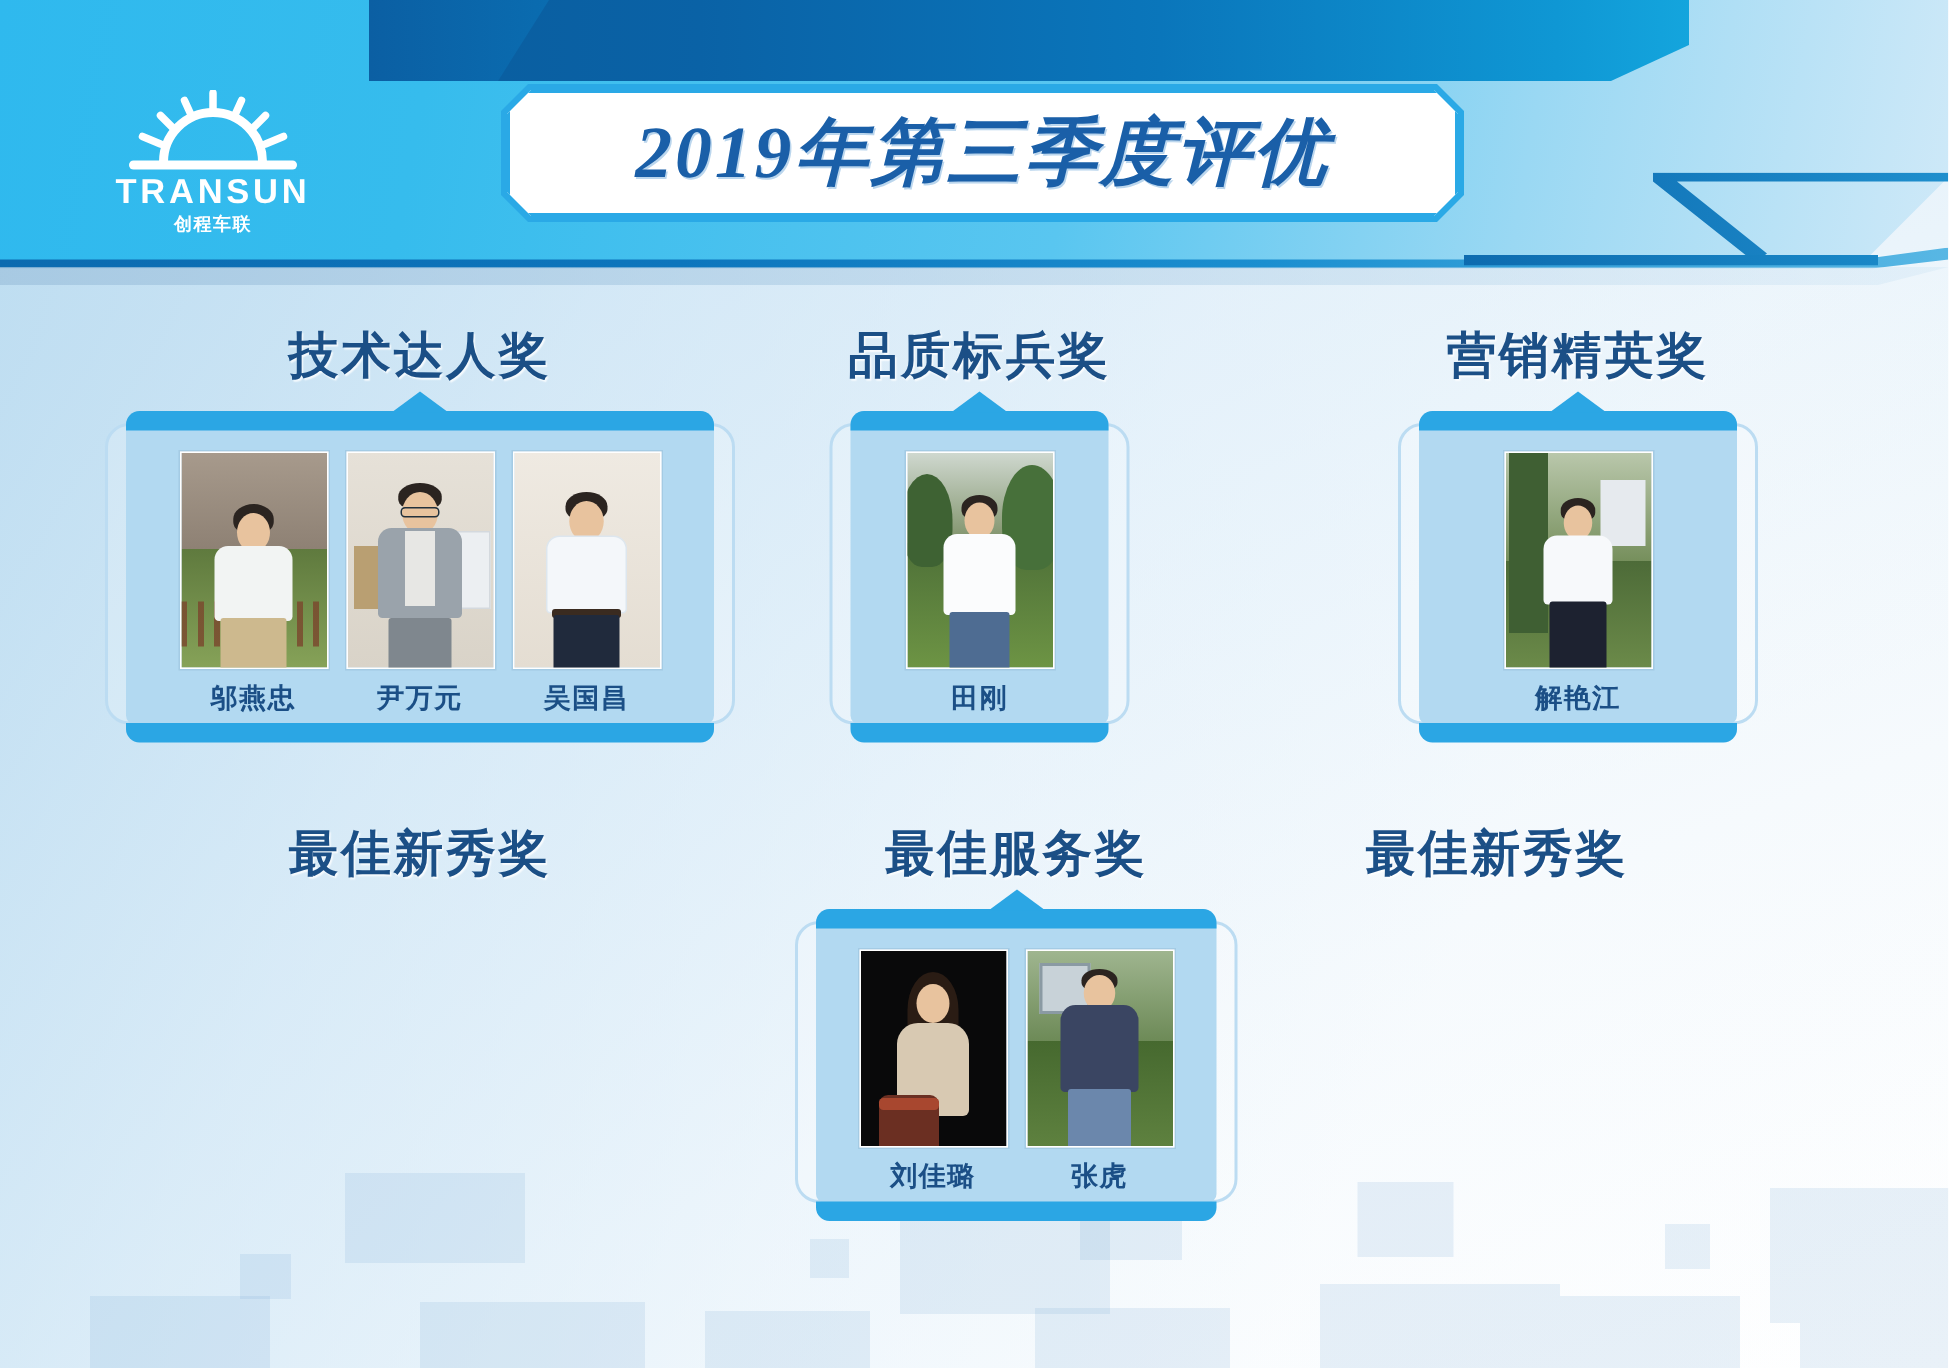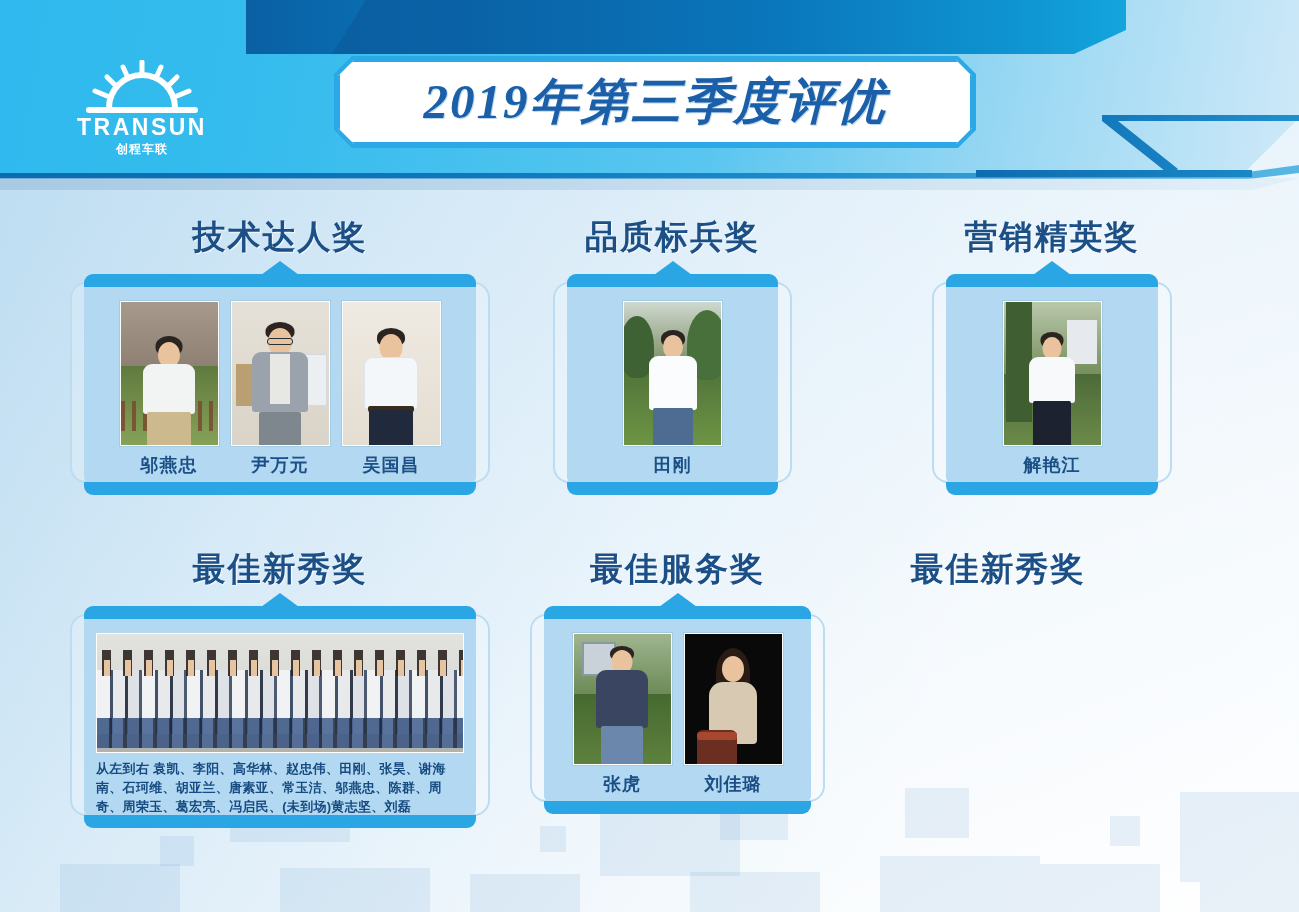"品质标兵奖" div.award { width: 239px -> 200px }
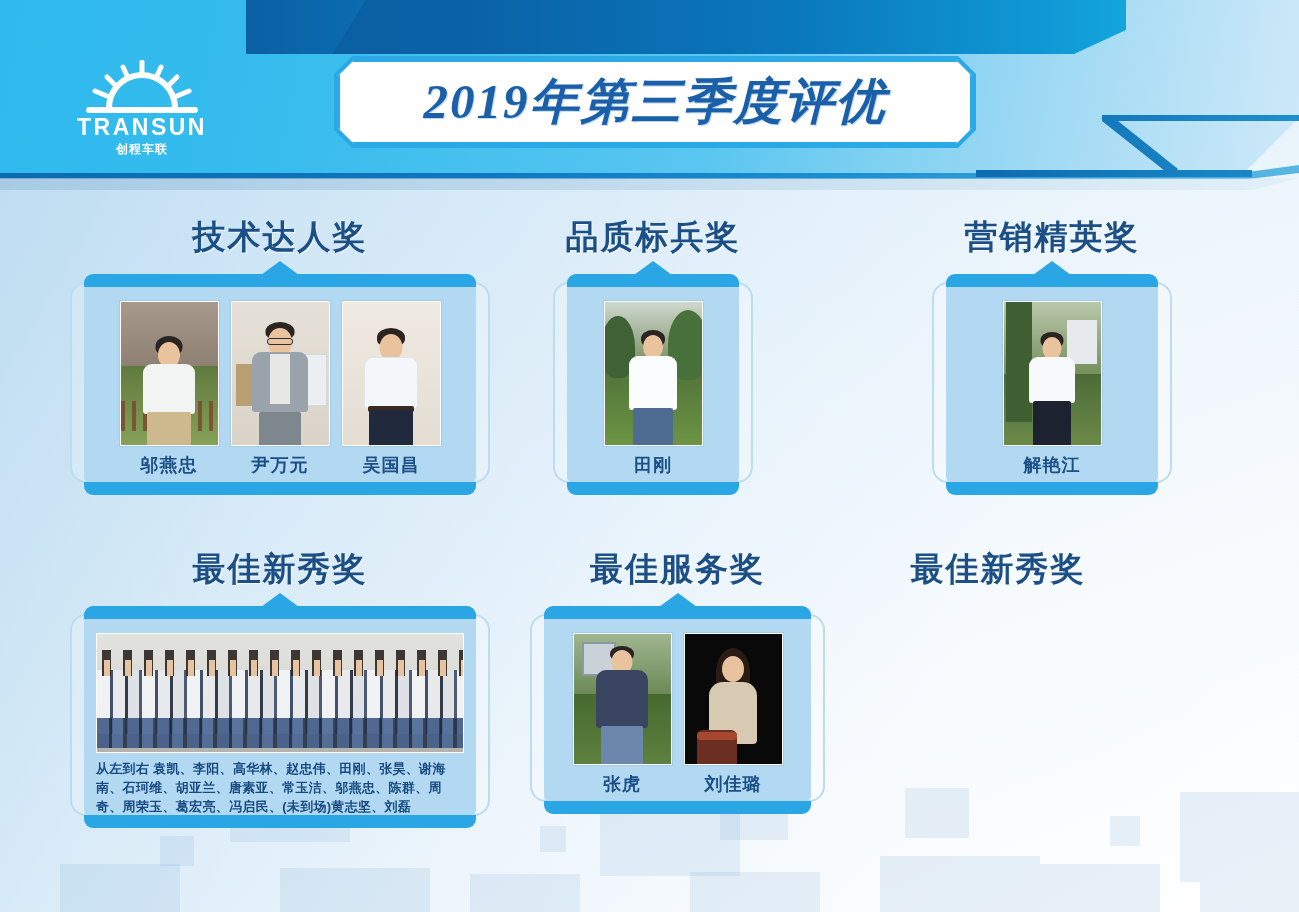"从左到右" div.card-wrap { html: <div> <div></div> <div> <div> <div></div> </div> <div> <div></div> <div></div> <div></div> <div></div> <div></div> <div></div> </div> <div>从左到右 袁凯、李阳、高华林、赵忠伟、田刚、张昊、谢海南、石珂维、胡亚兰、唐素亚、常玉洁、邬燕忠、陈群、周奇、周荣玉、葛宏亮、冯启民、(未到场)黄志坚、刘磊</div> <div></div> </div> </div> -> none }
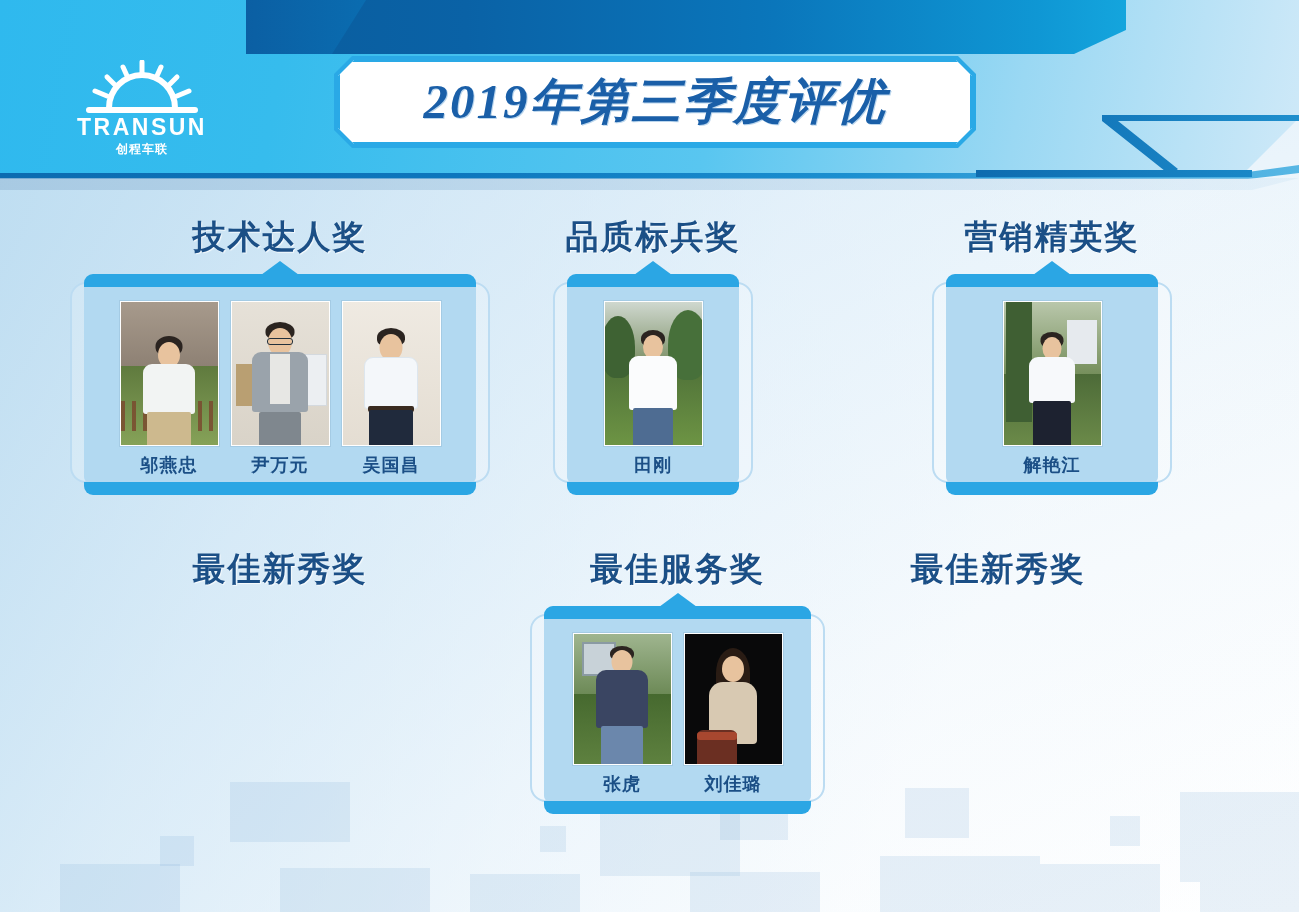"张虎" div.person { order: before "刘佳璐" -> after "刘佳璐" }
